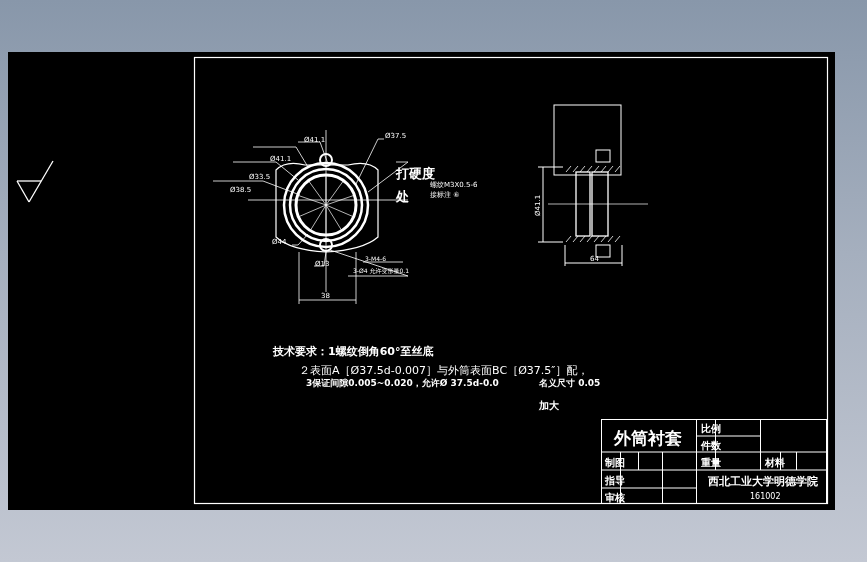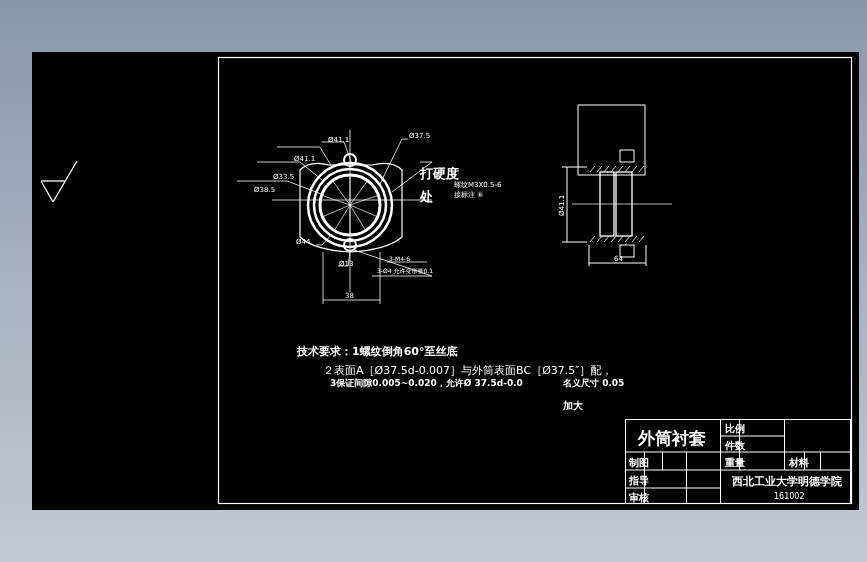"Ø41.1" #viewport { left: 32px -> 8px }
